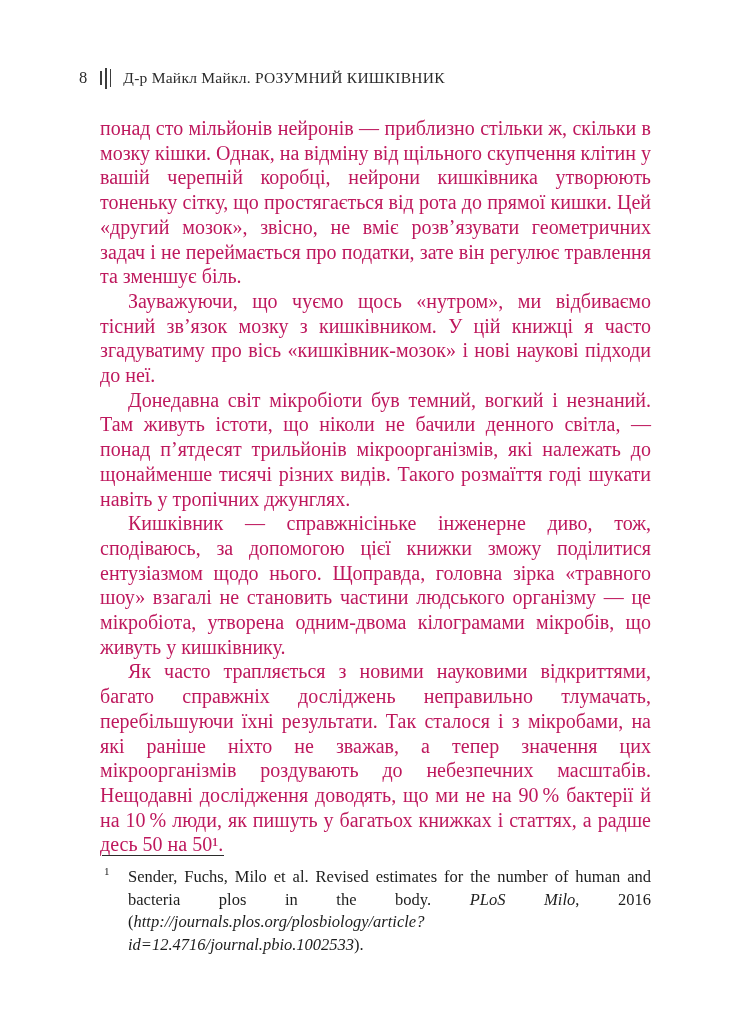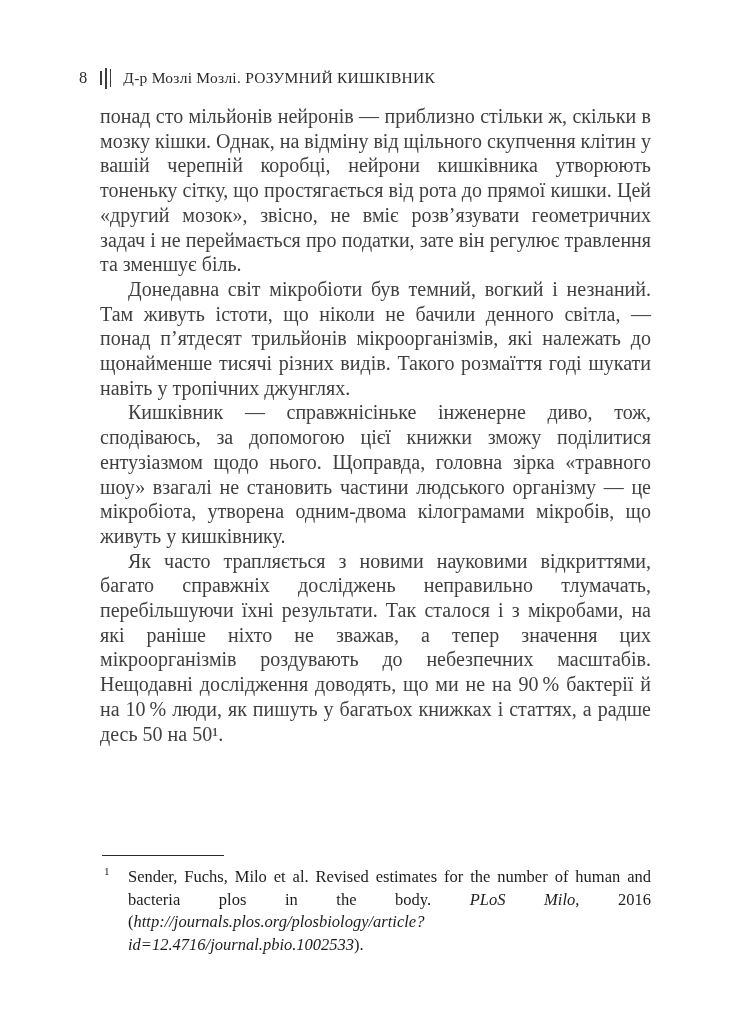"Д-р Мозлі Мозлі. РОЗУМНИЙ КИШКІВНИК" span.running-title { text: Мозлі Мозлі -> Майкл Майкл }
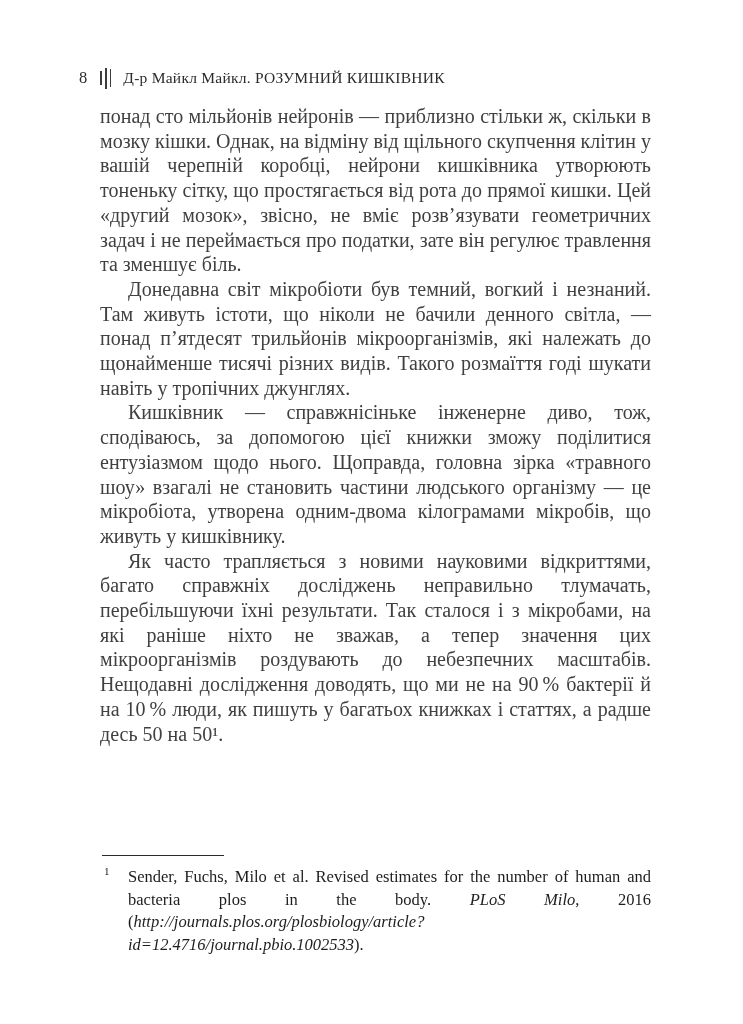"понад сто мільйонів нейронів —" .body-text { color: #404040 -> #be185d; top: 104px -> 116px }
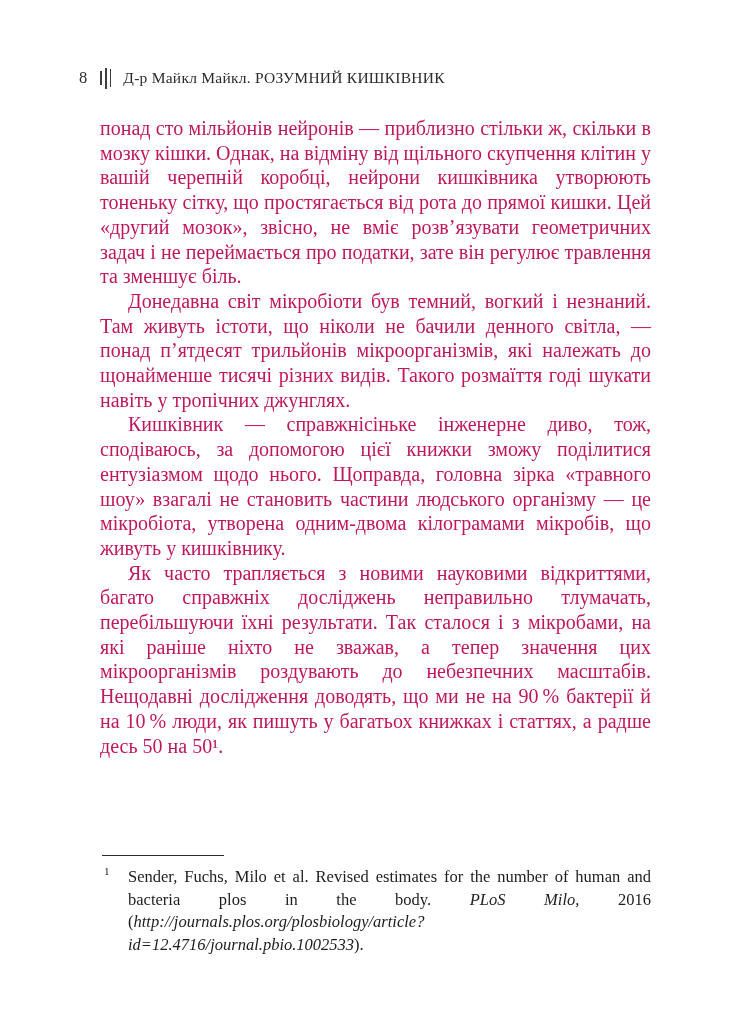"Зауважуючи, що чуємо щось «нутром»," p.para { html: none -> <p>Зауважуючи, що чуємо щось «нутром», ми відбиваємо тісний зв’язок мозку з кишківником. У цій книжці я часто згадуватиму про вісь «кишківник-мозок» і нові наукові підходи до неї.</p> }
